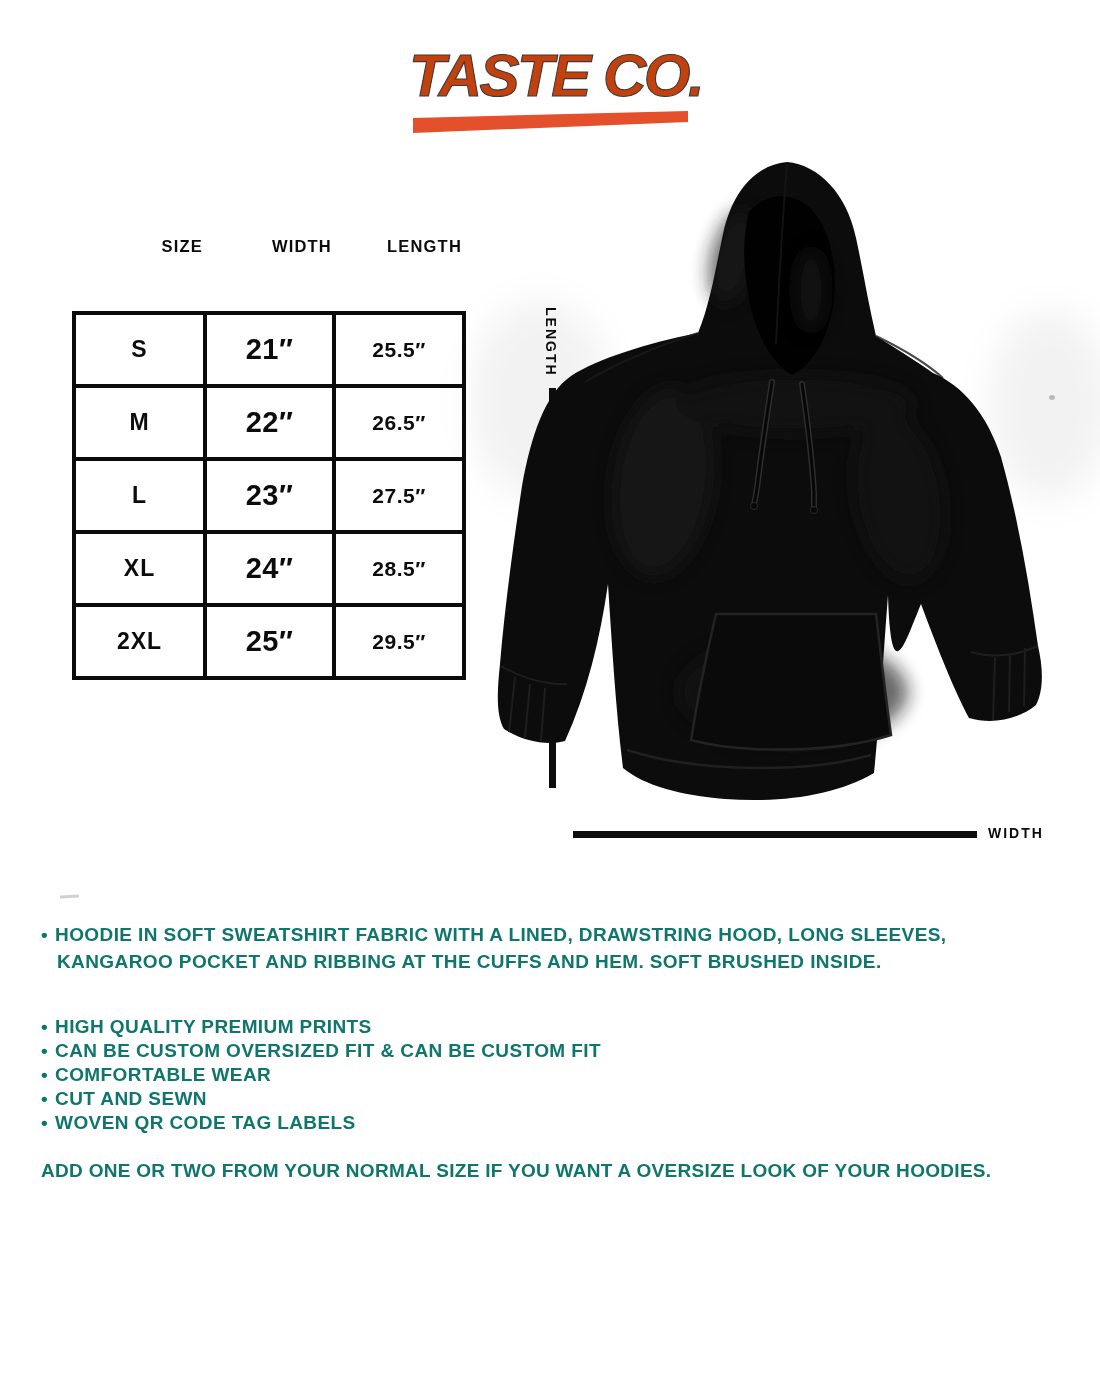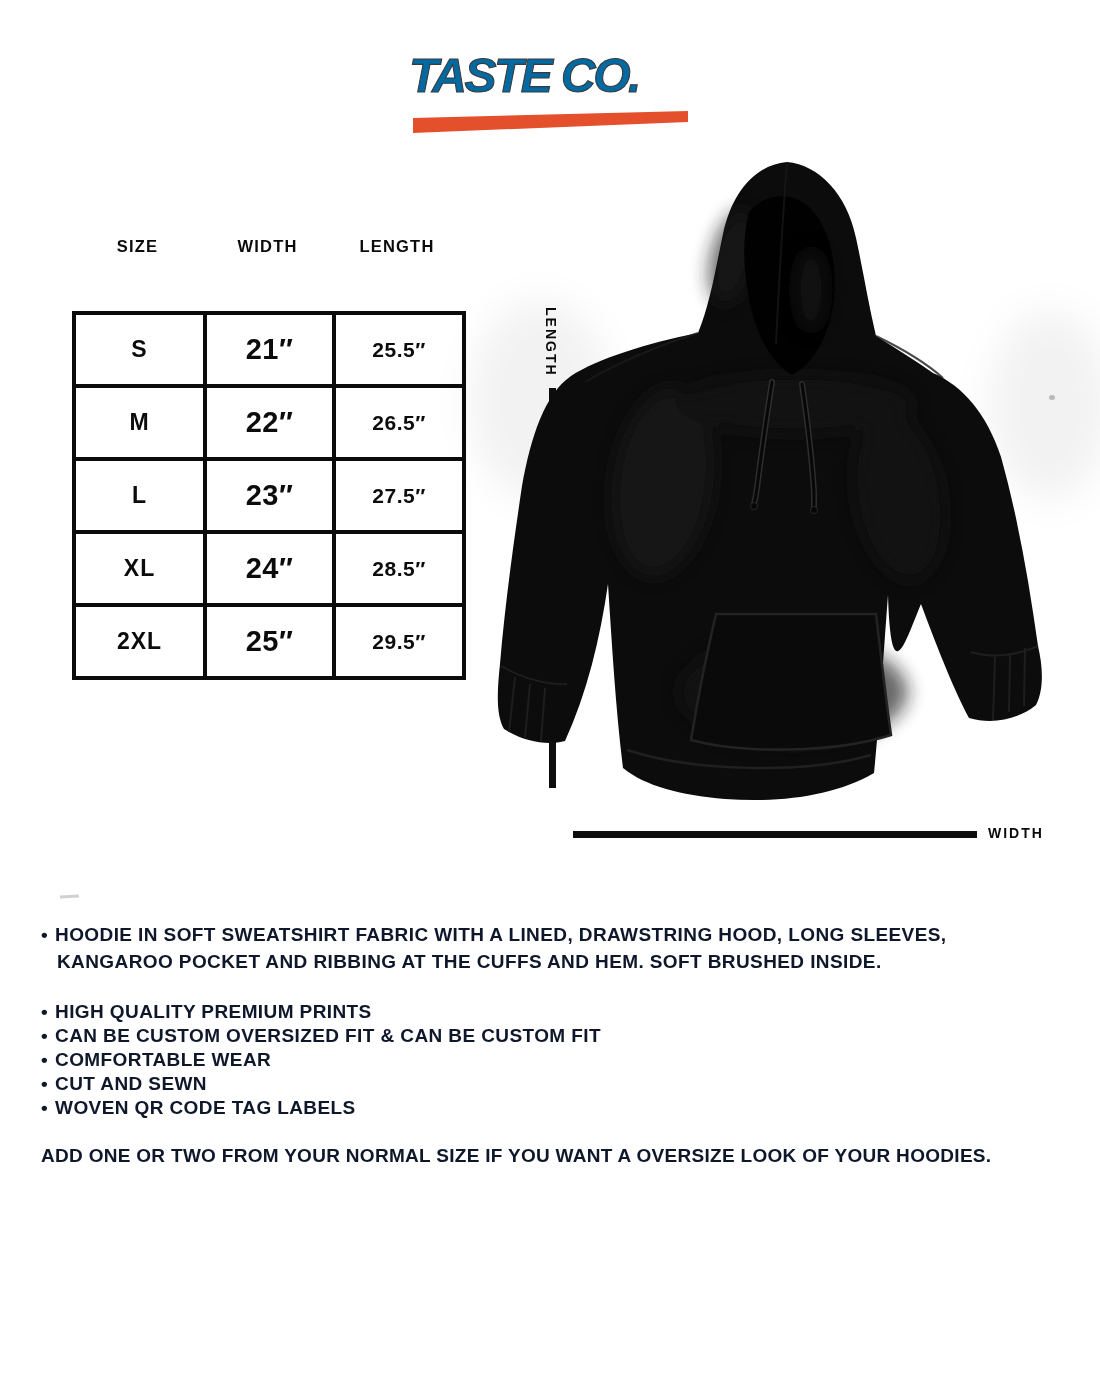"TASTE CO." .logo-text { color: #0369a1 -> #c2410c; font-size: 48px -> 60px }
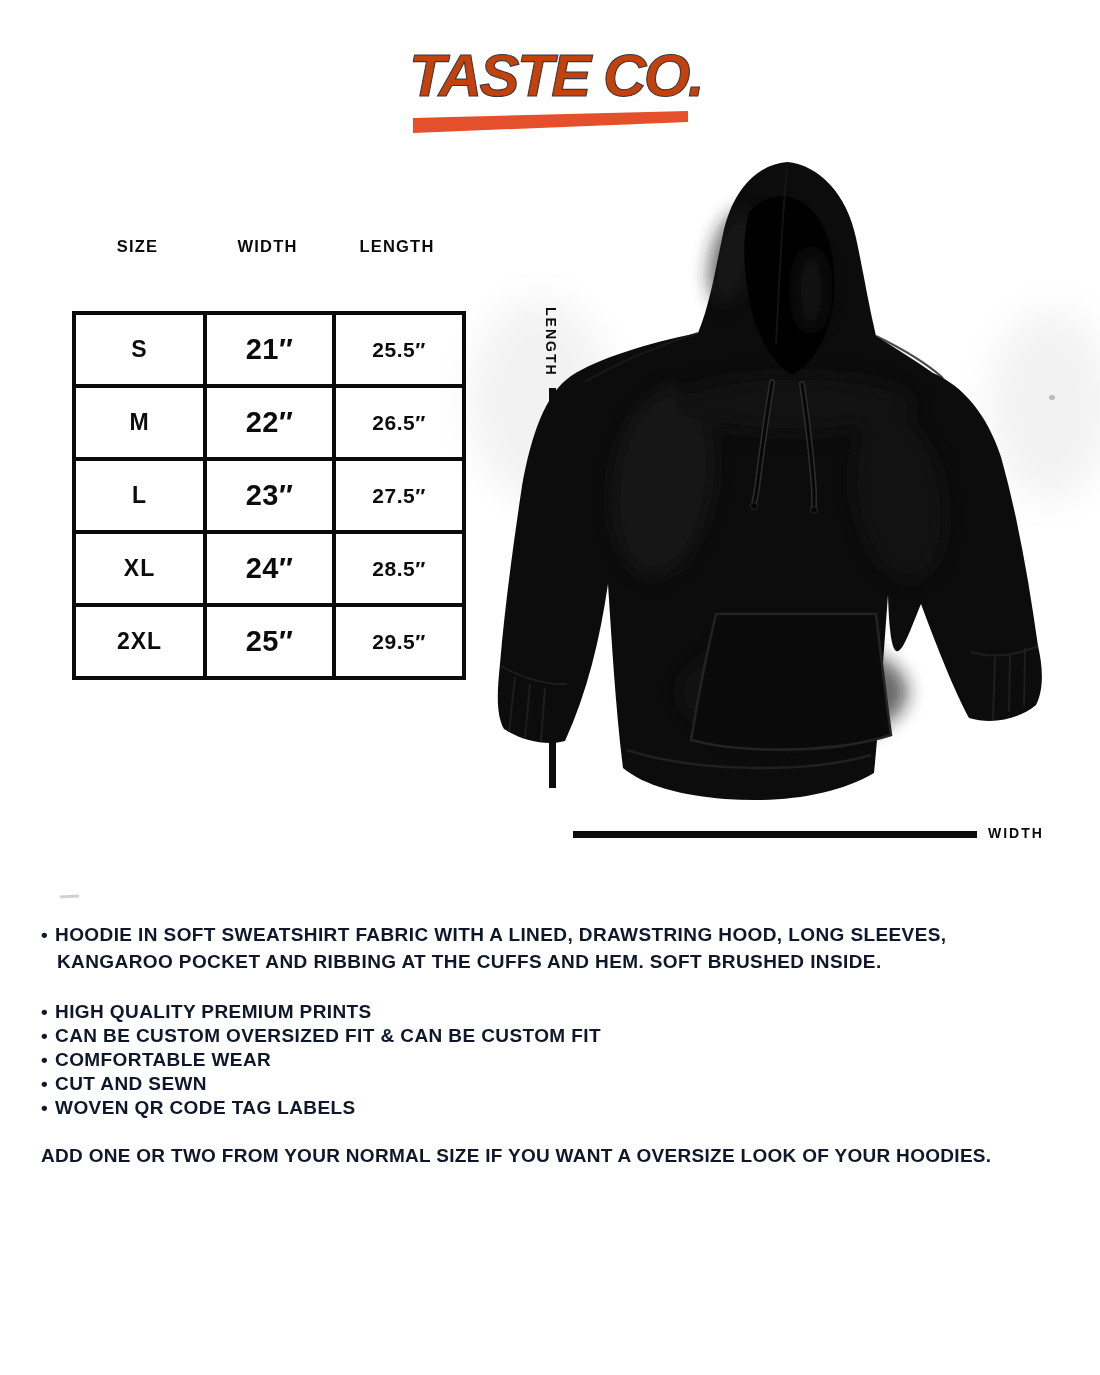"SIZE" .chart-headers span { text-align: center -> right }
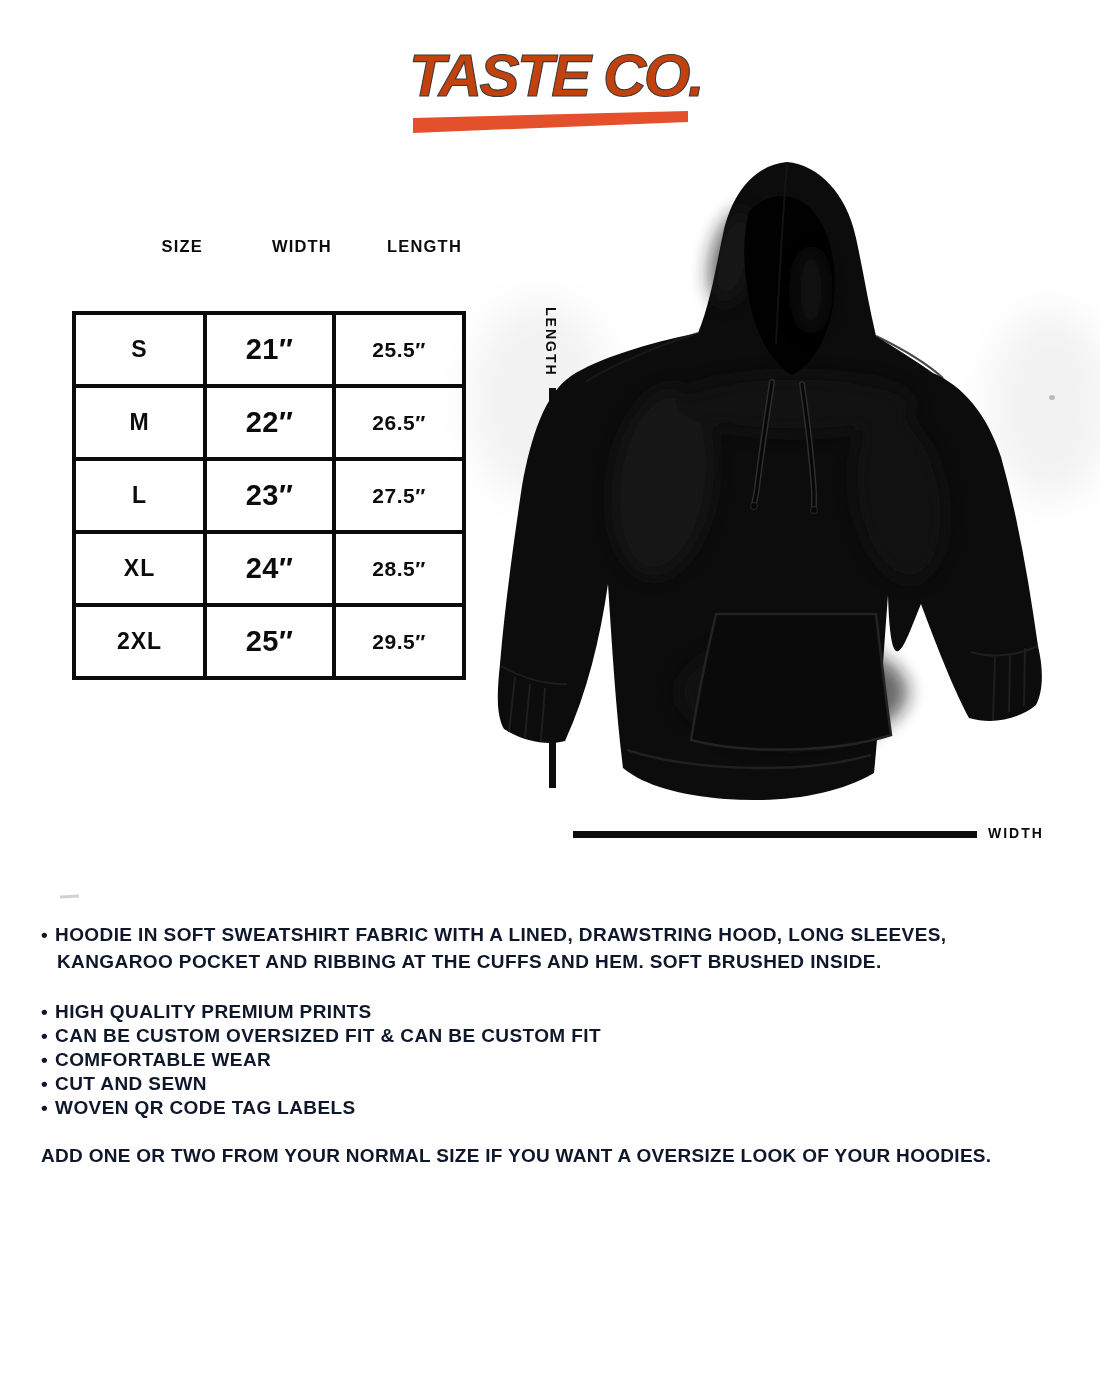"• HOODIE IN SOFT SWEATSHIRT" .details { color: #0f172a -> #0f766e }
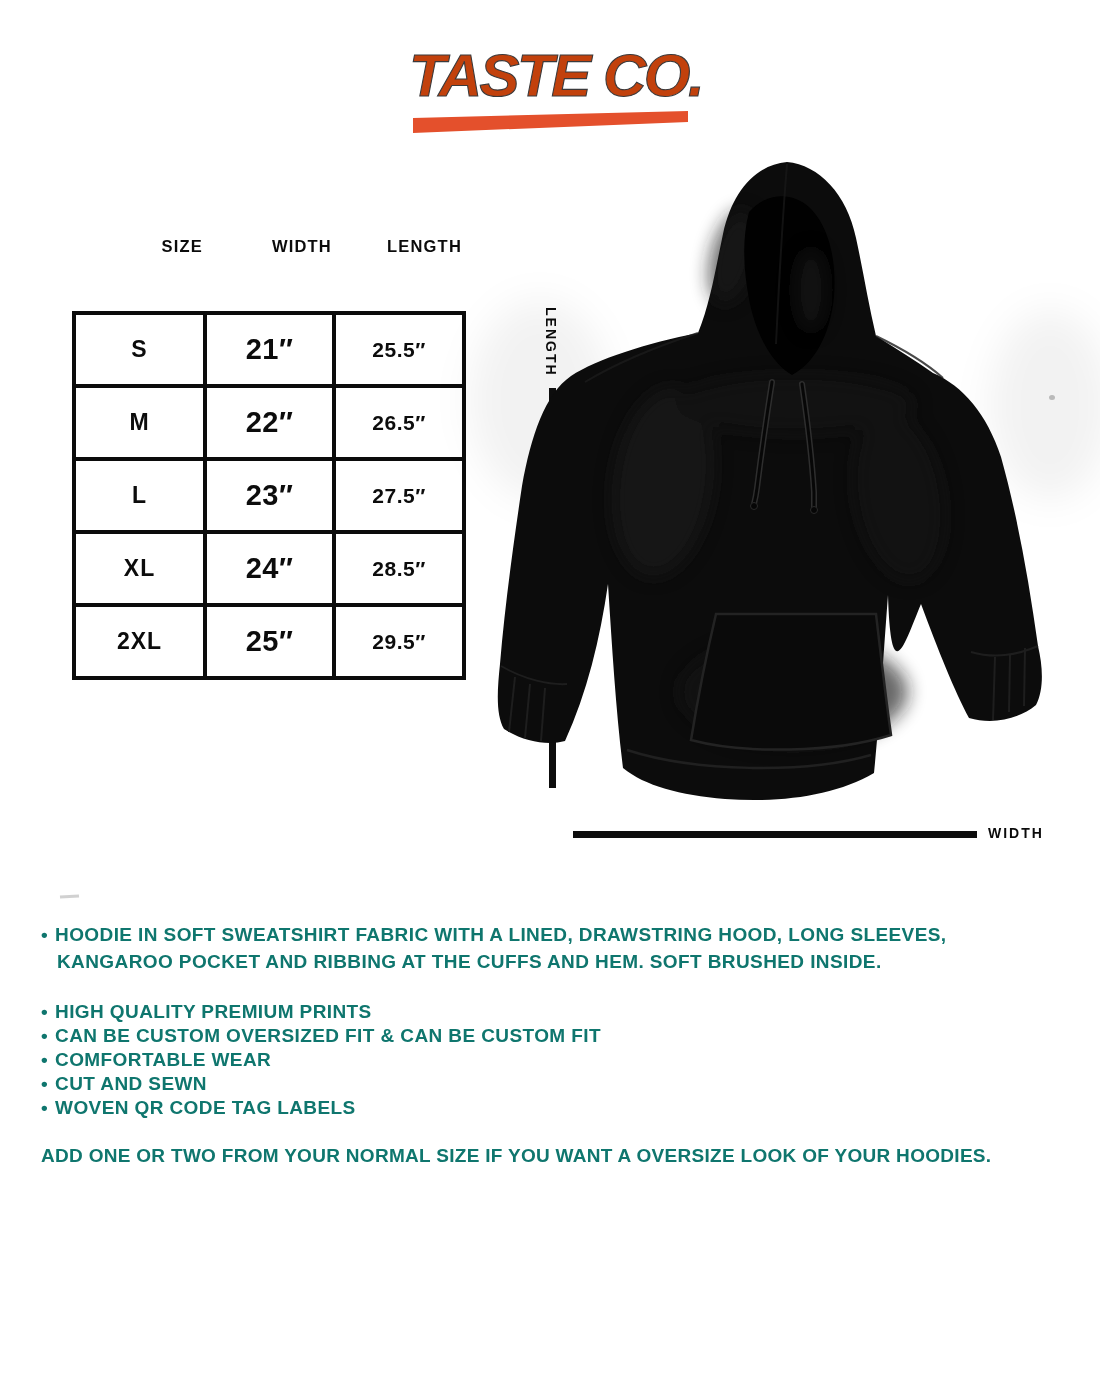"• HIGH QUALITY PREMIUM PRINTS" .detail-list { margin-top: 25px -> 40px }
